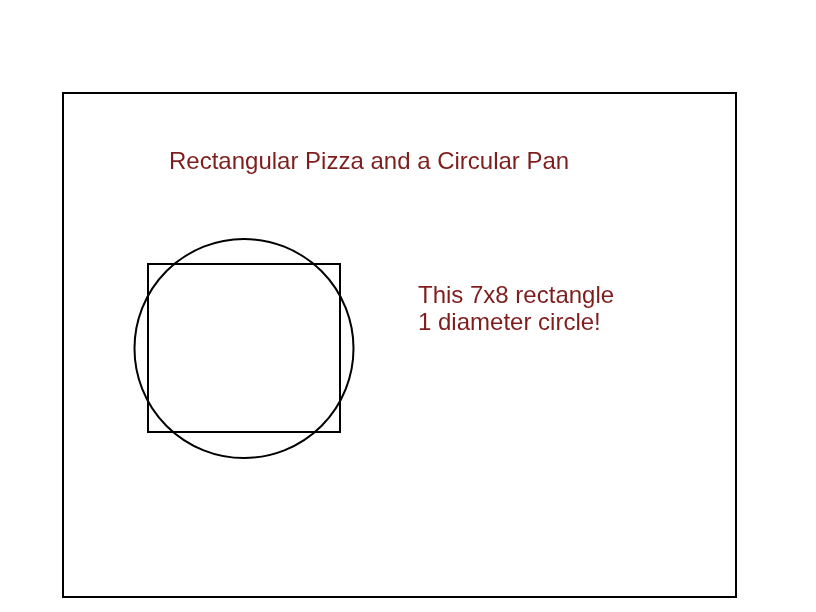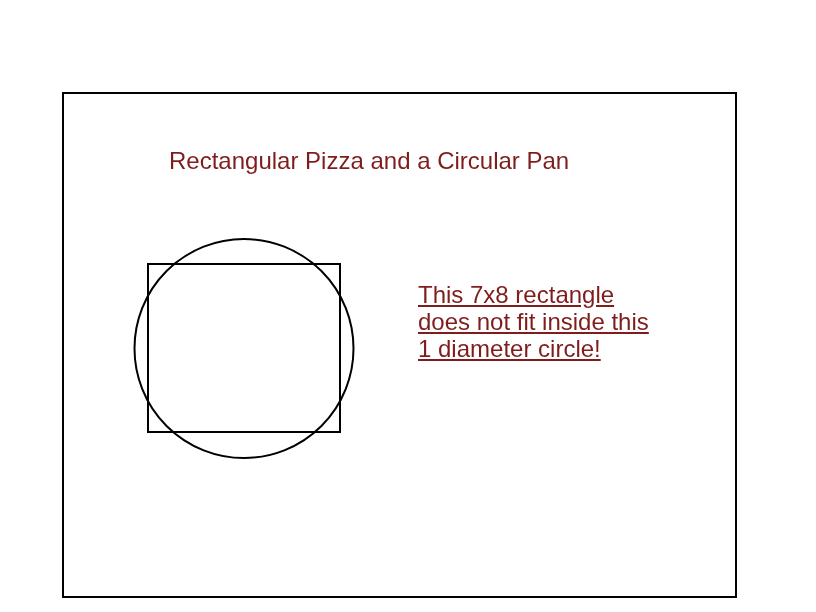"This 7x8 rectangle" .caption-line { text-decoration: underline -> none }
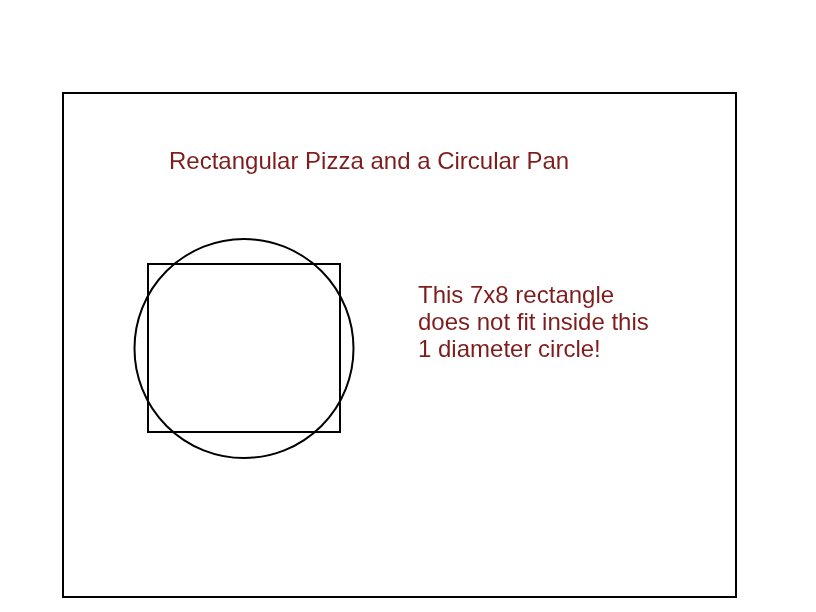"does not fit inside this" div.caption-line { html: <div>does not fit inside this</div> -> none }
